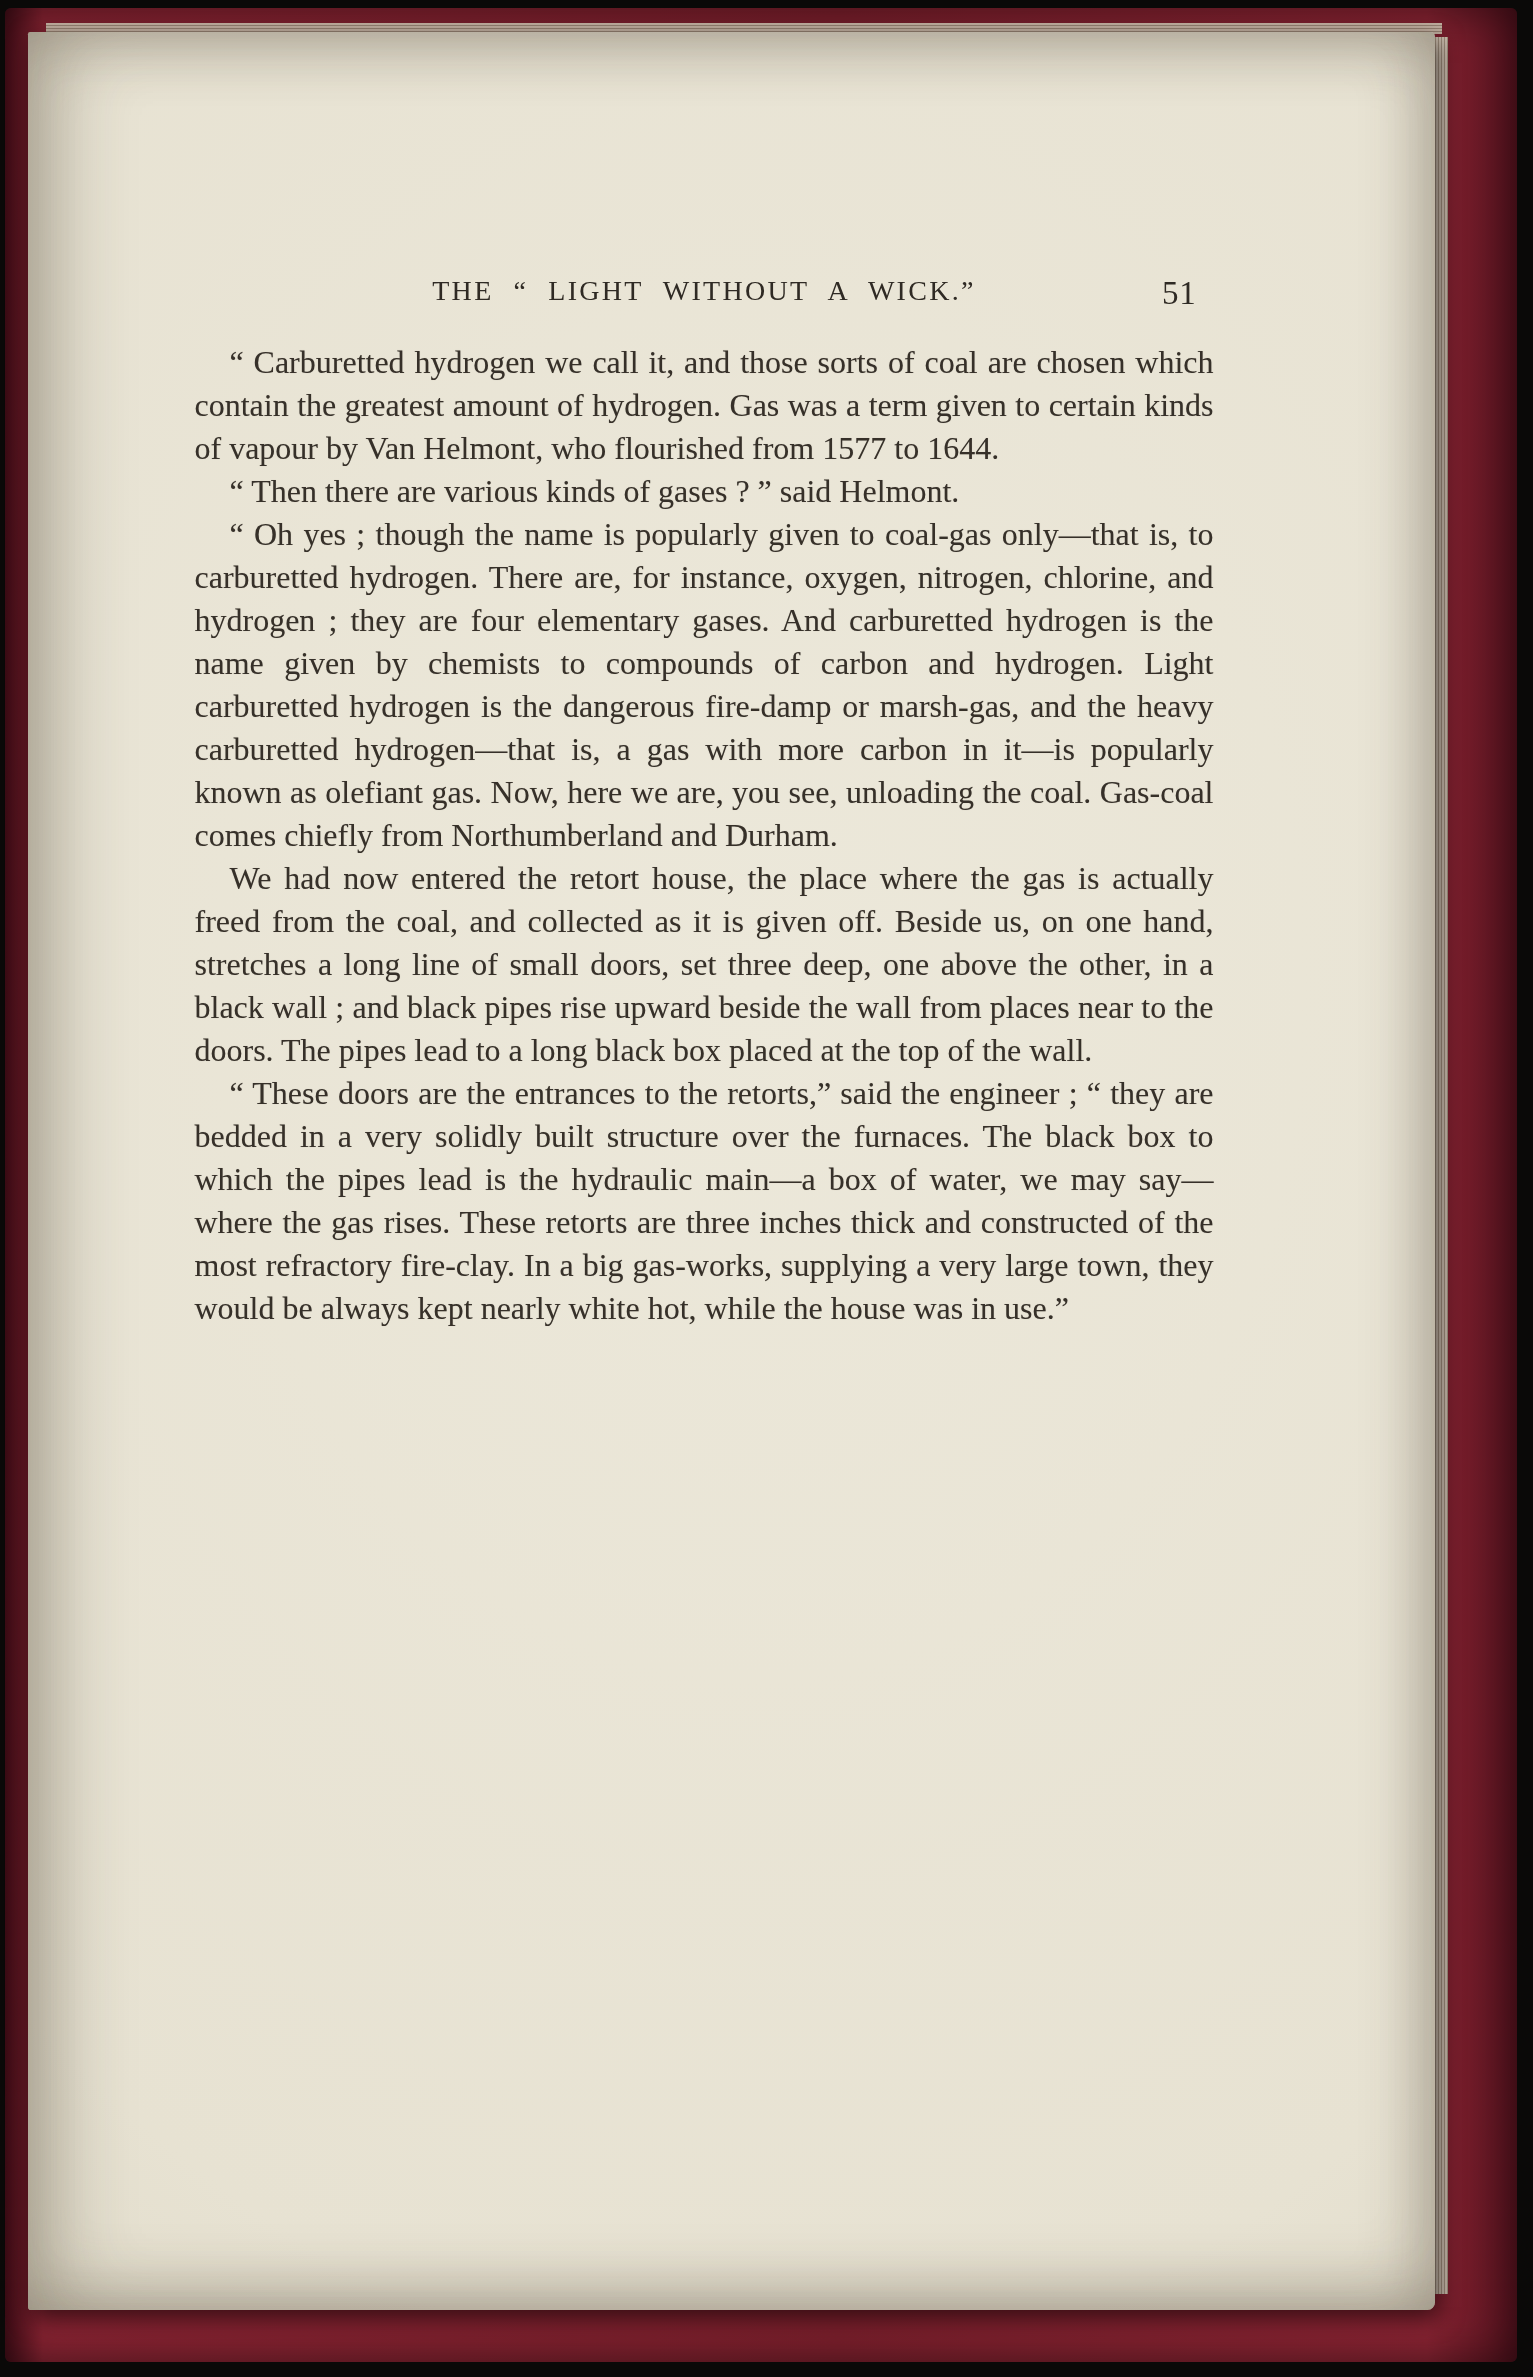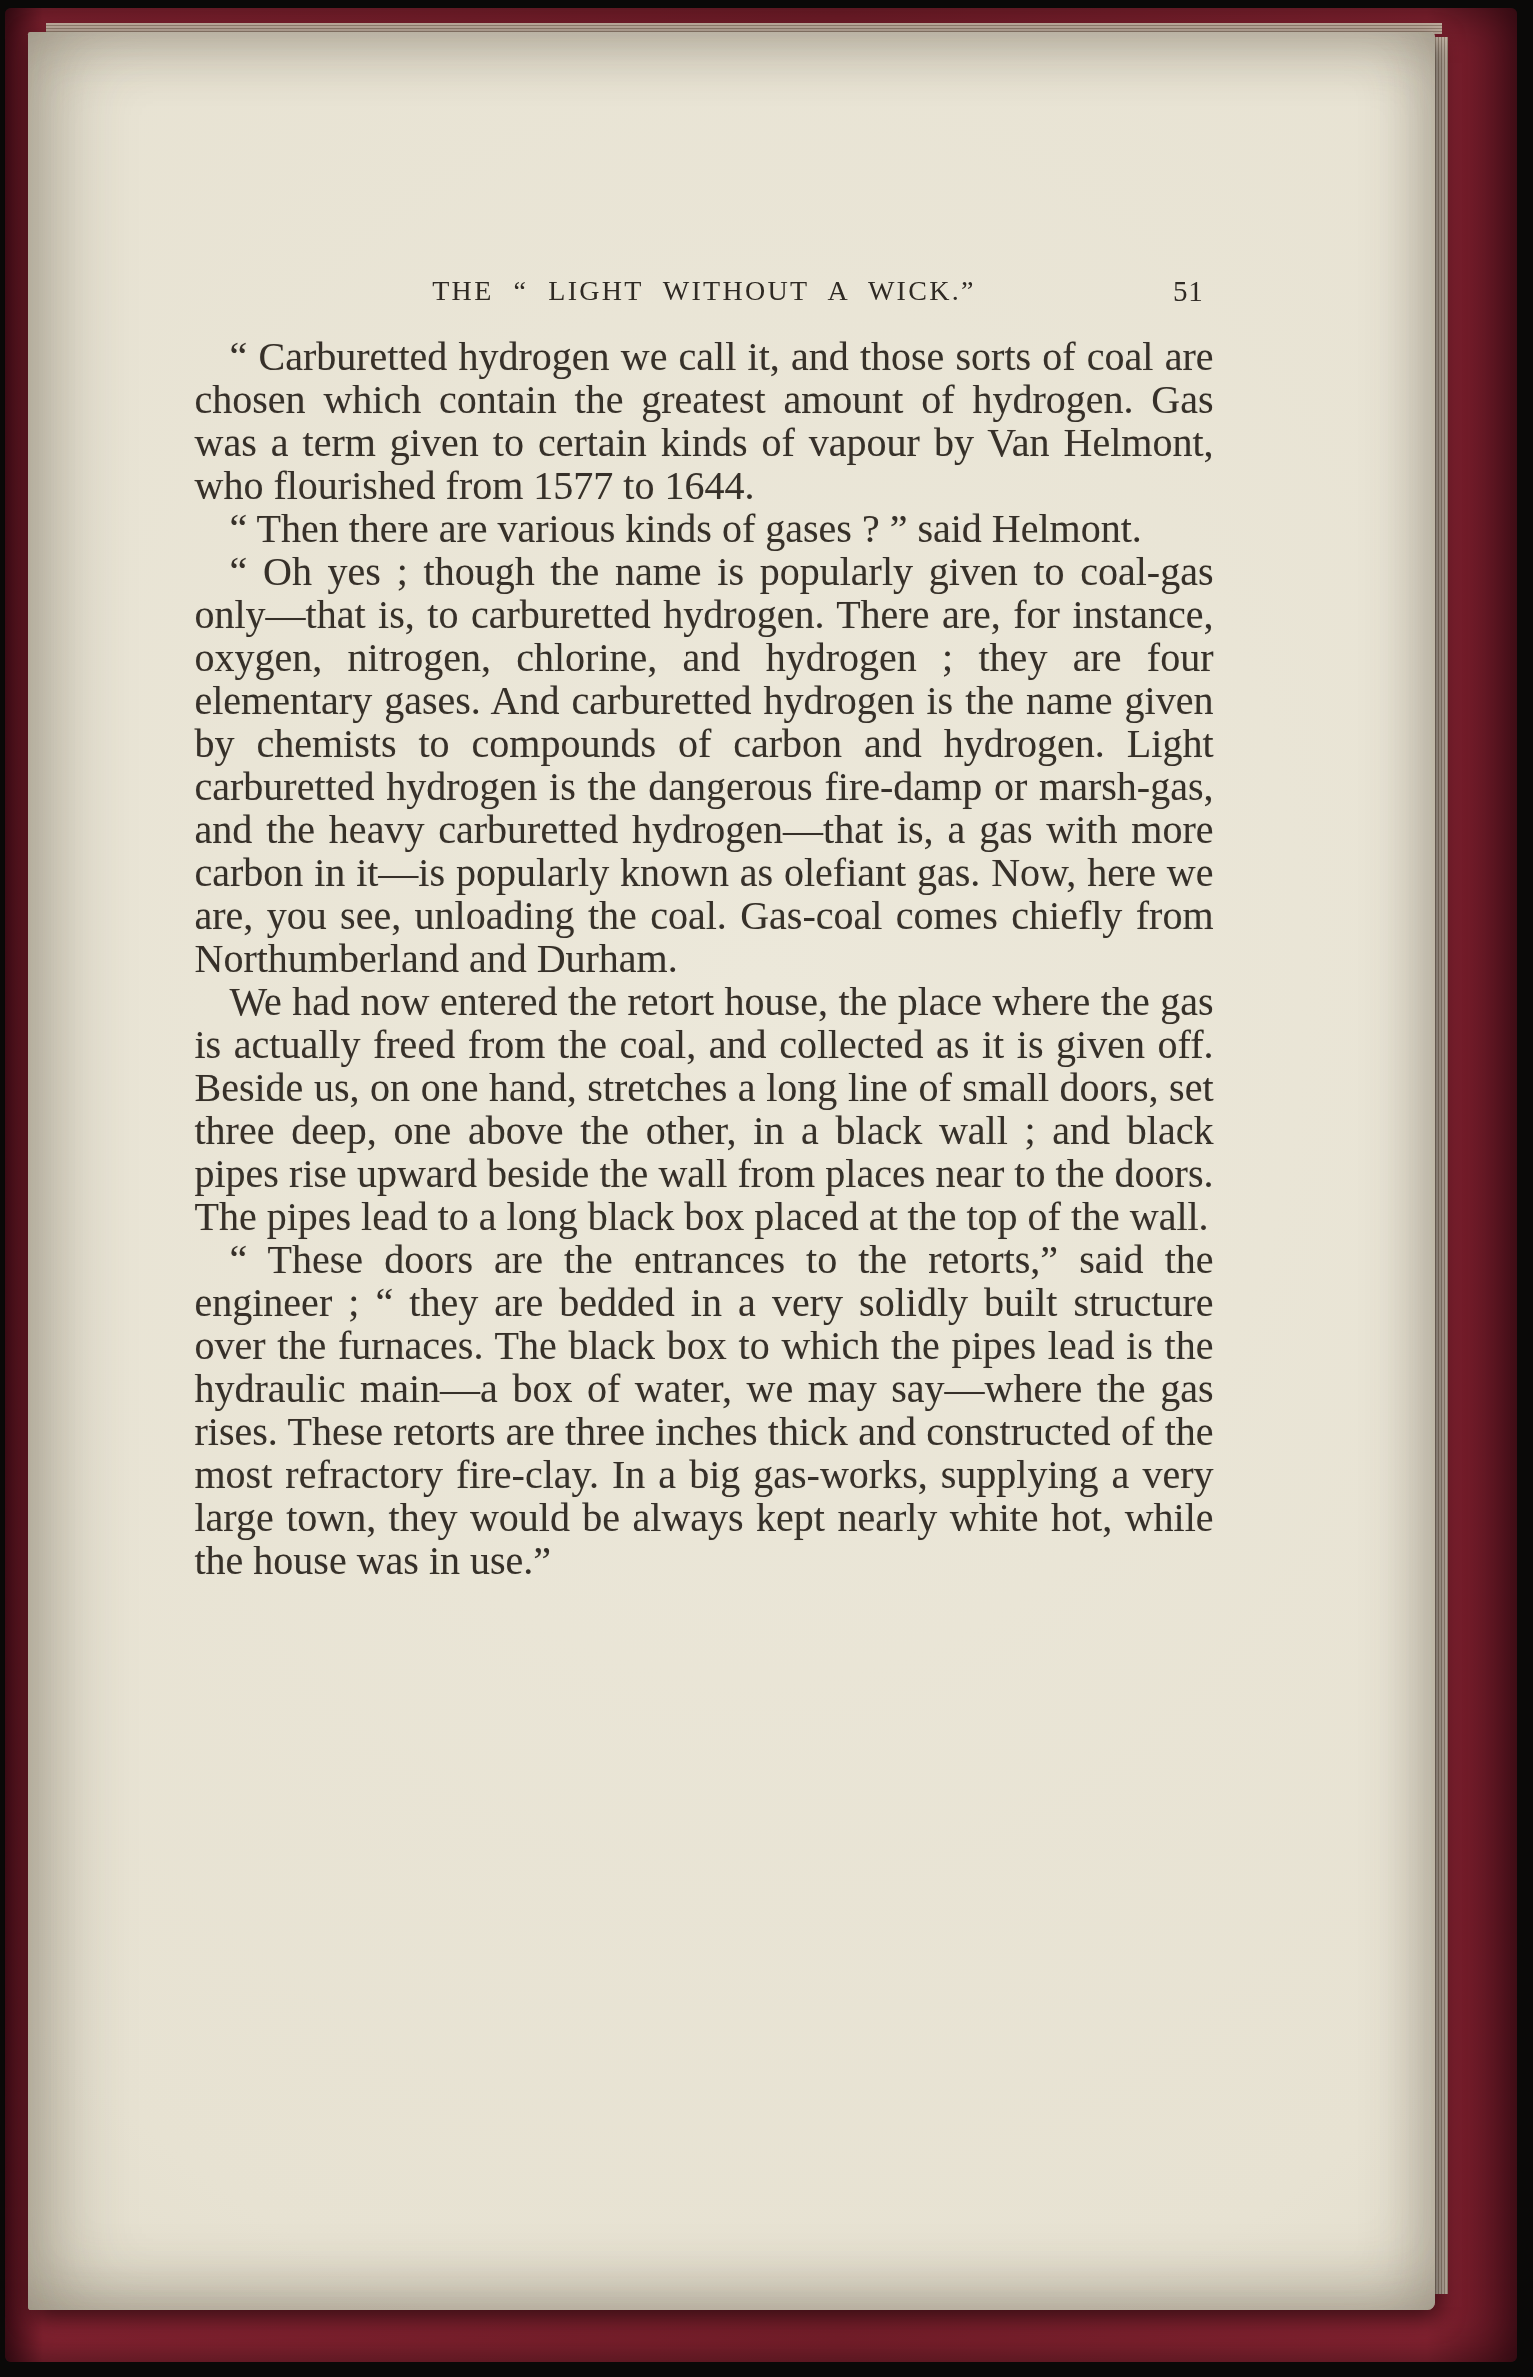"51" .running-header .pagenum { font-size: 29px -> 33px; right: 10px -> 17px }
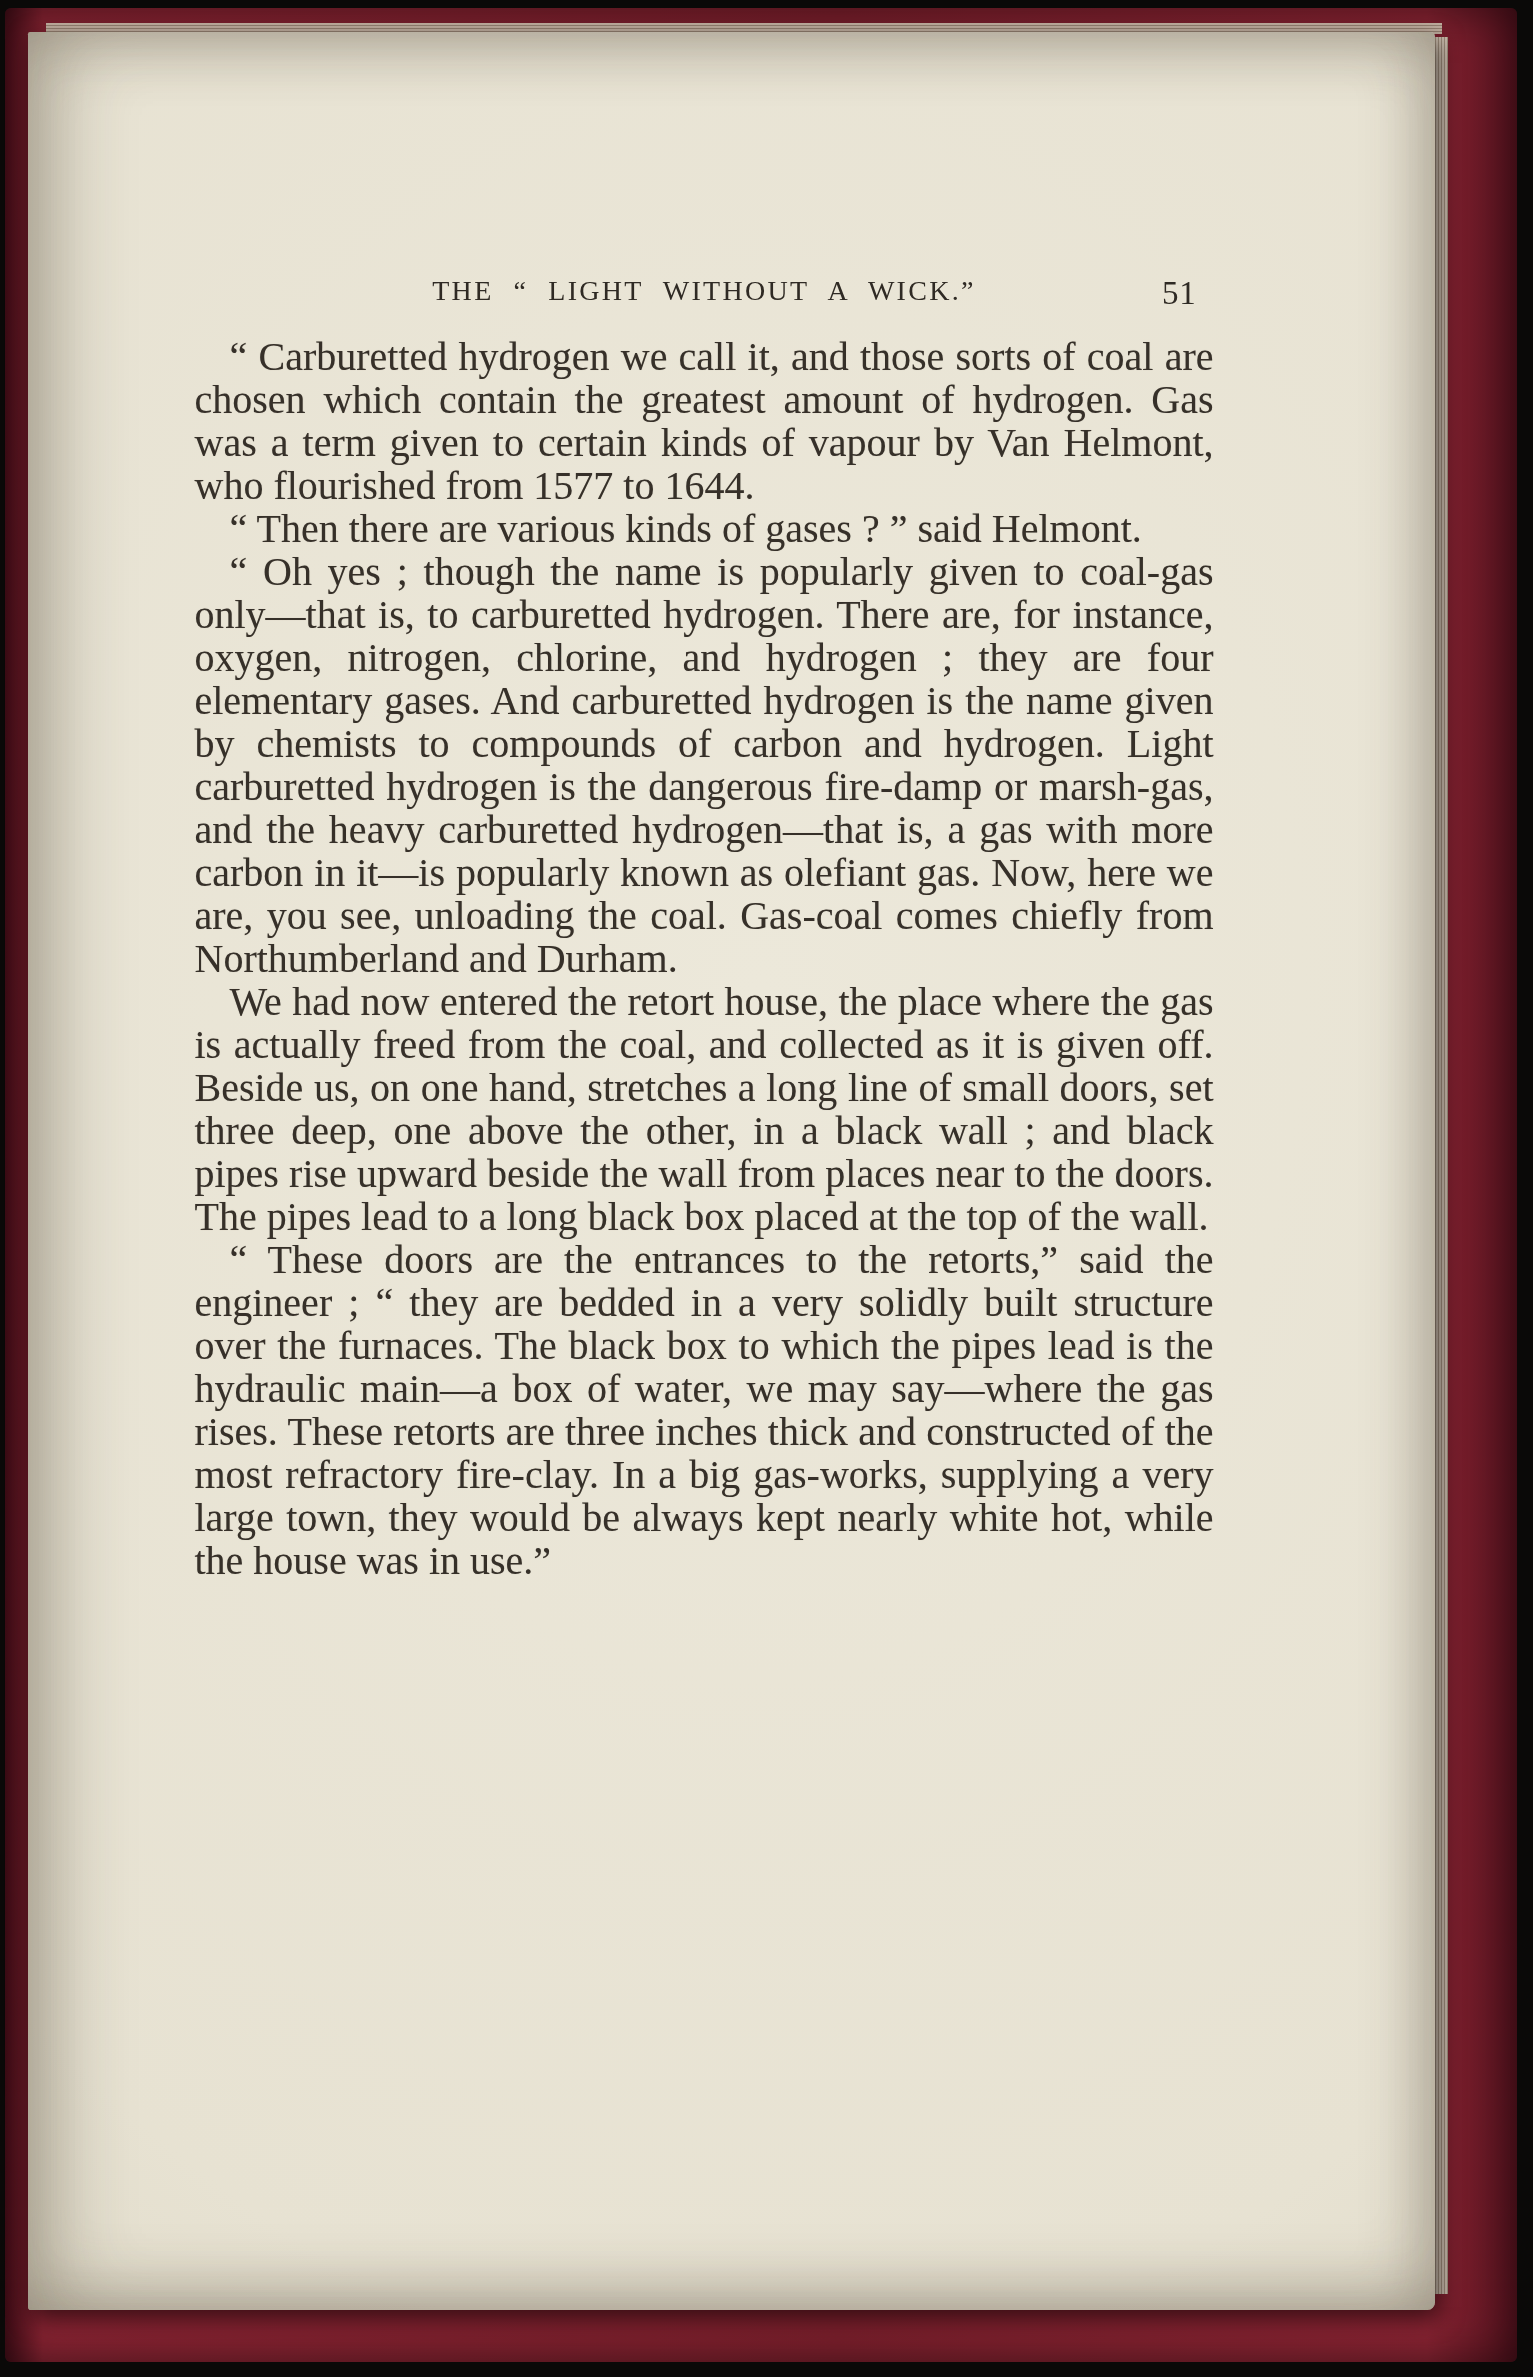"“ Carburetted hydrogen we call" .body-text { font-size: 40px -> 32px; margin-top: 20px -> 26px }
